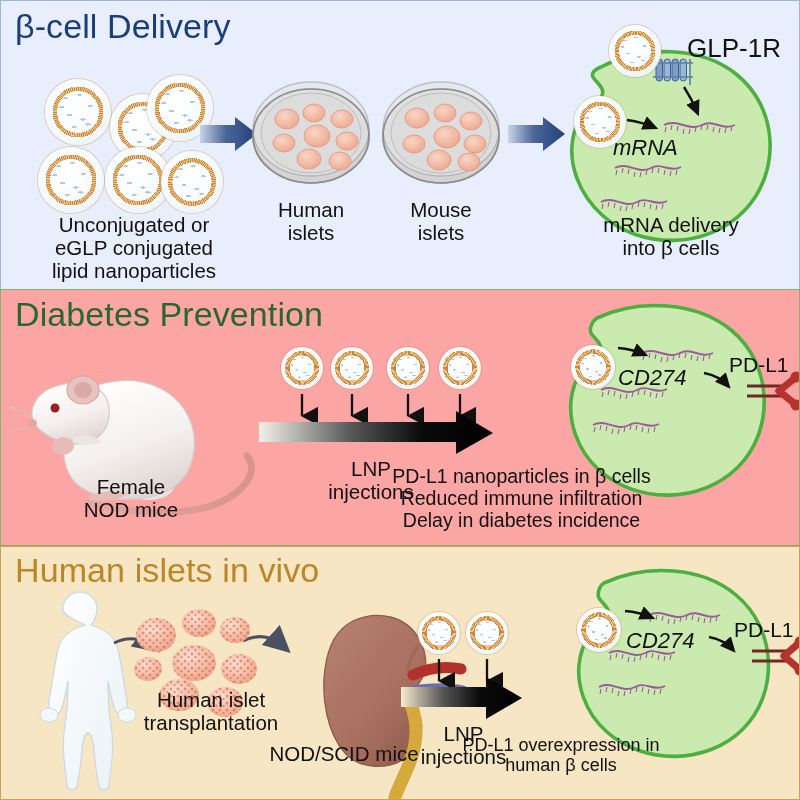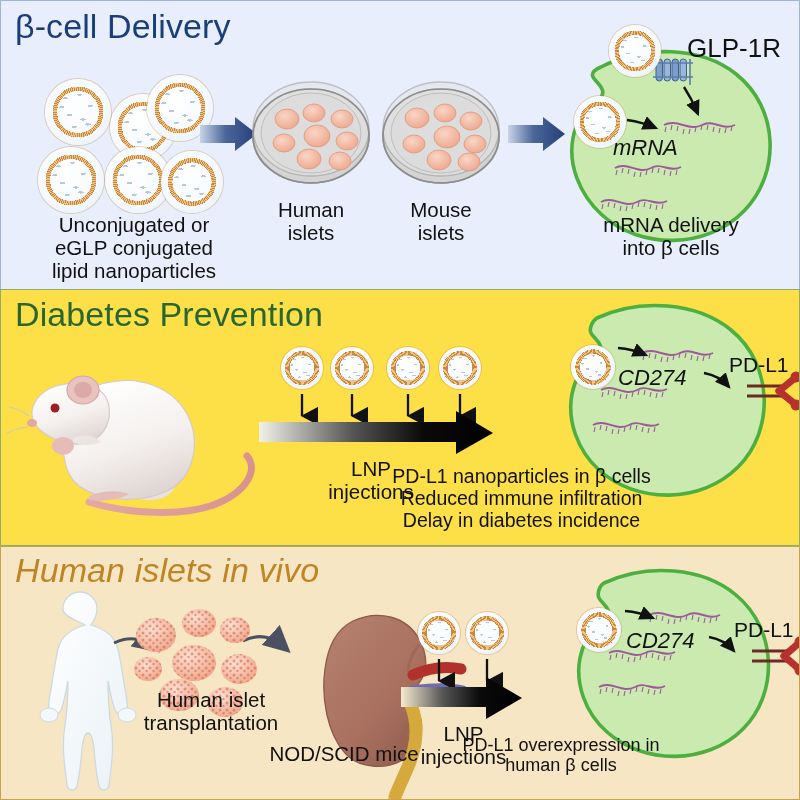"Diabetes Prevention" #panel-2 { background: #fde047 -> #fca5a5 }
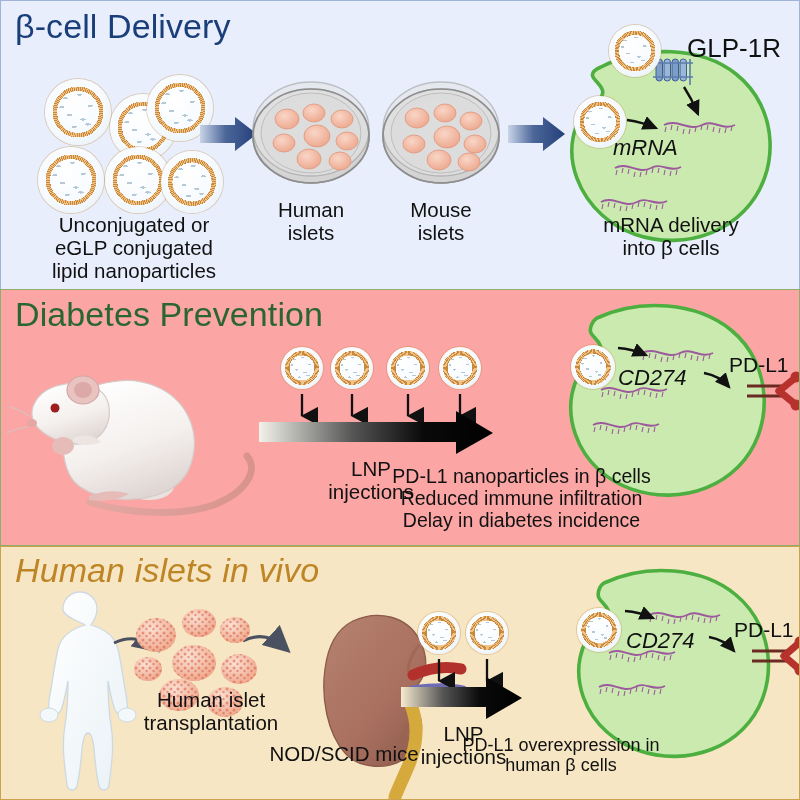"Female" div.cap { html: none -> <div>Female NOD mice</div> }
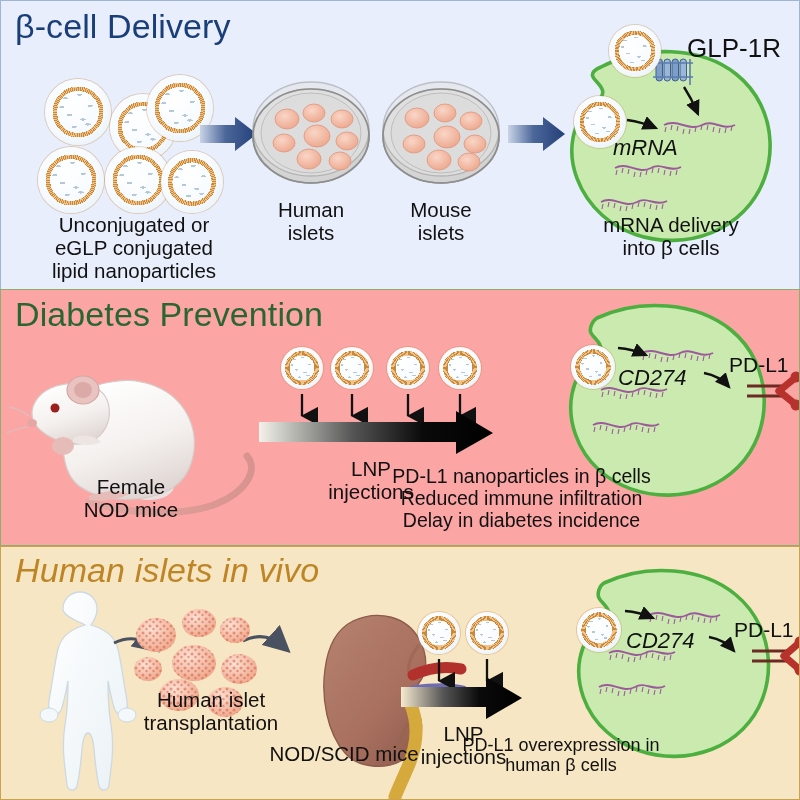"Human islets in vivo" #title-3 { font-style: italic -> none }
